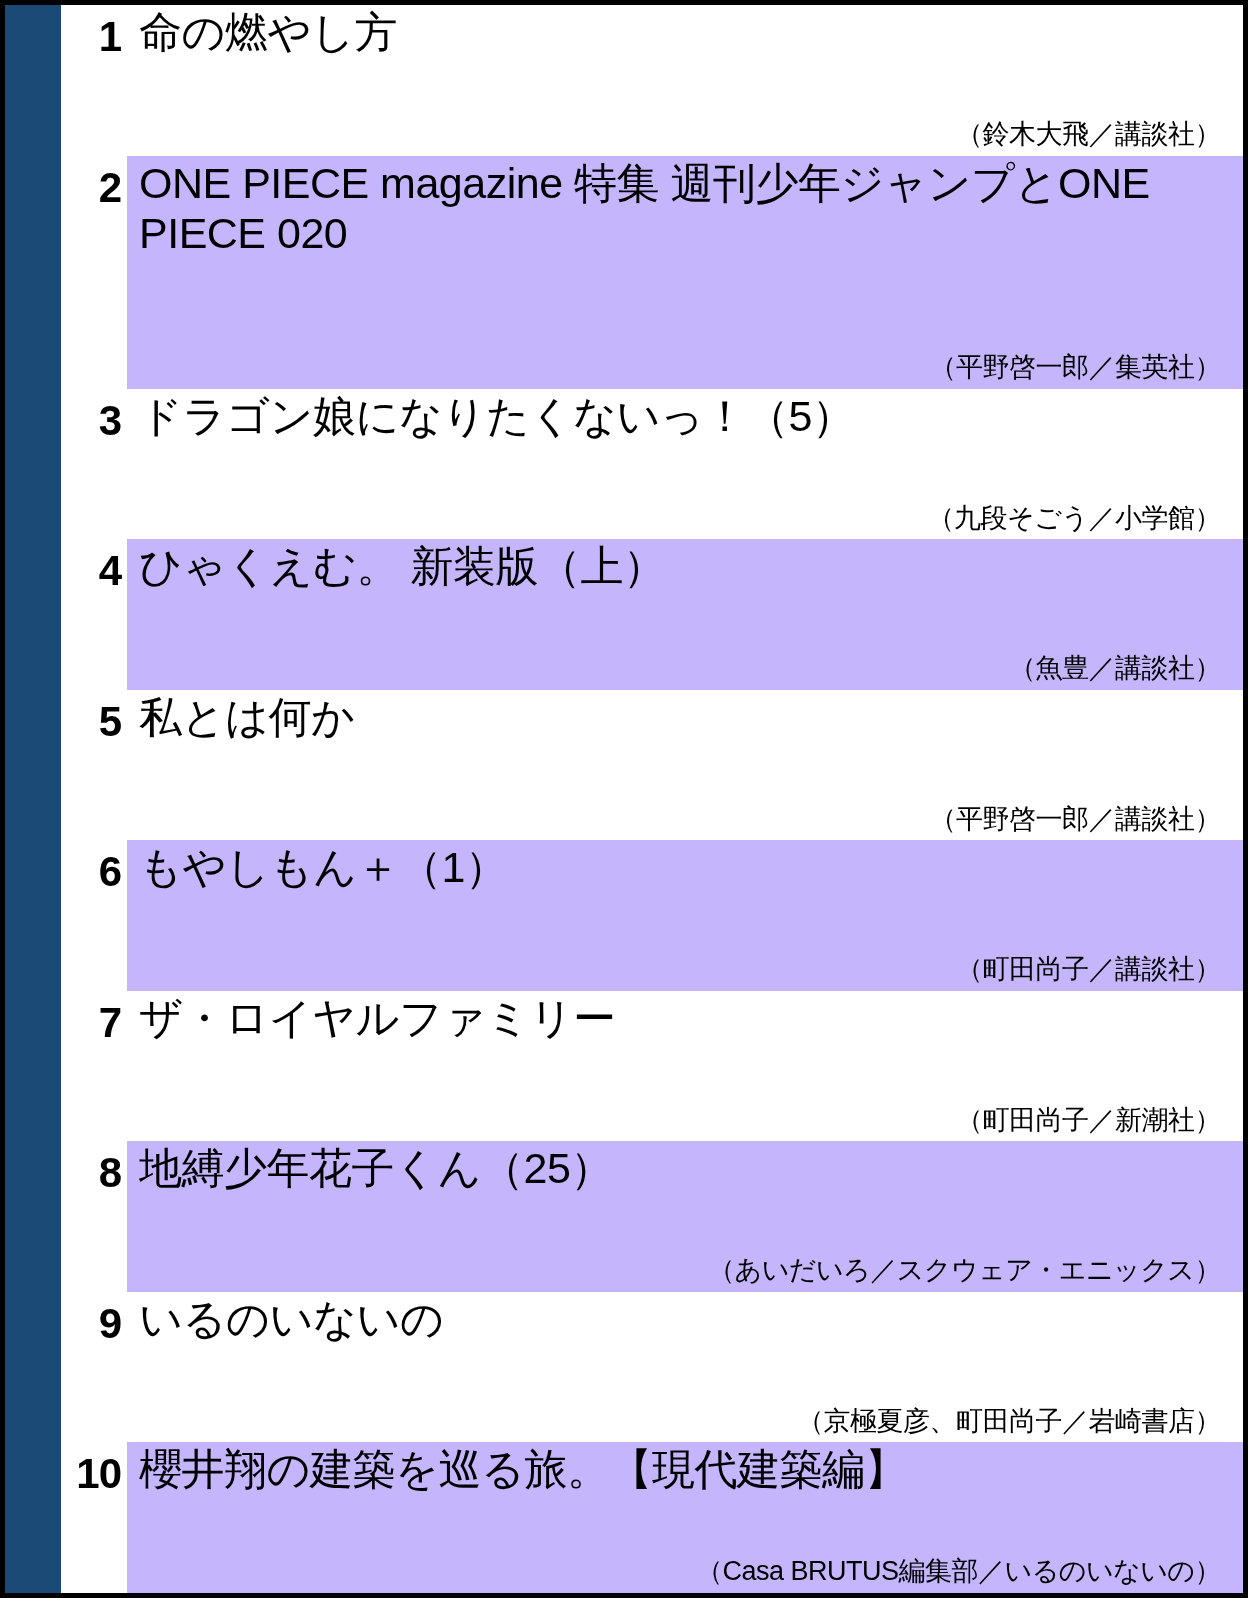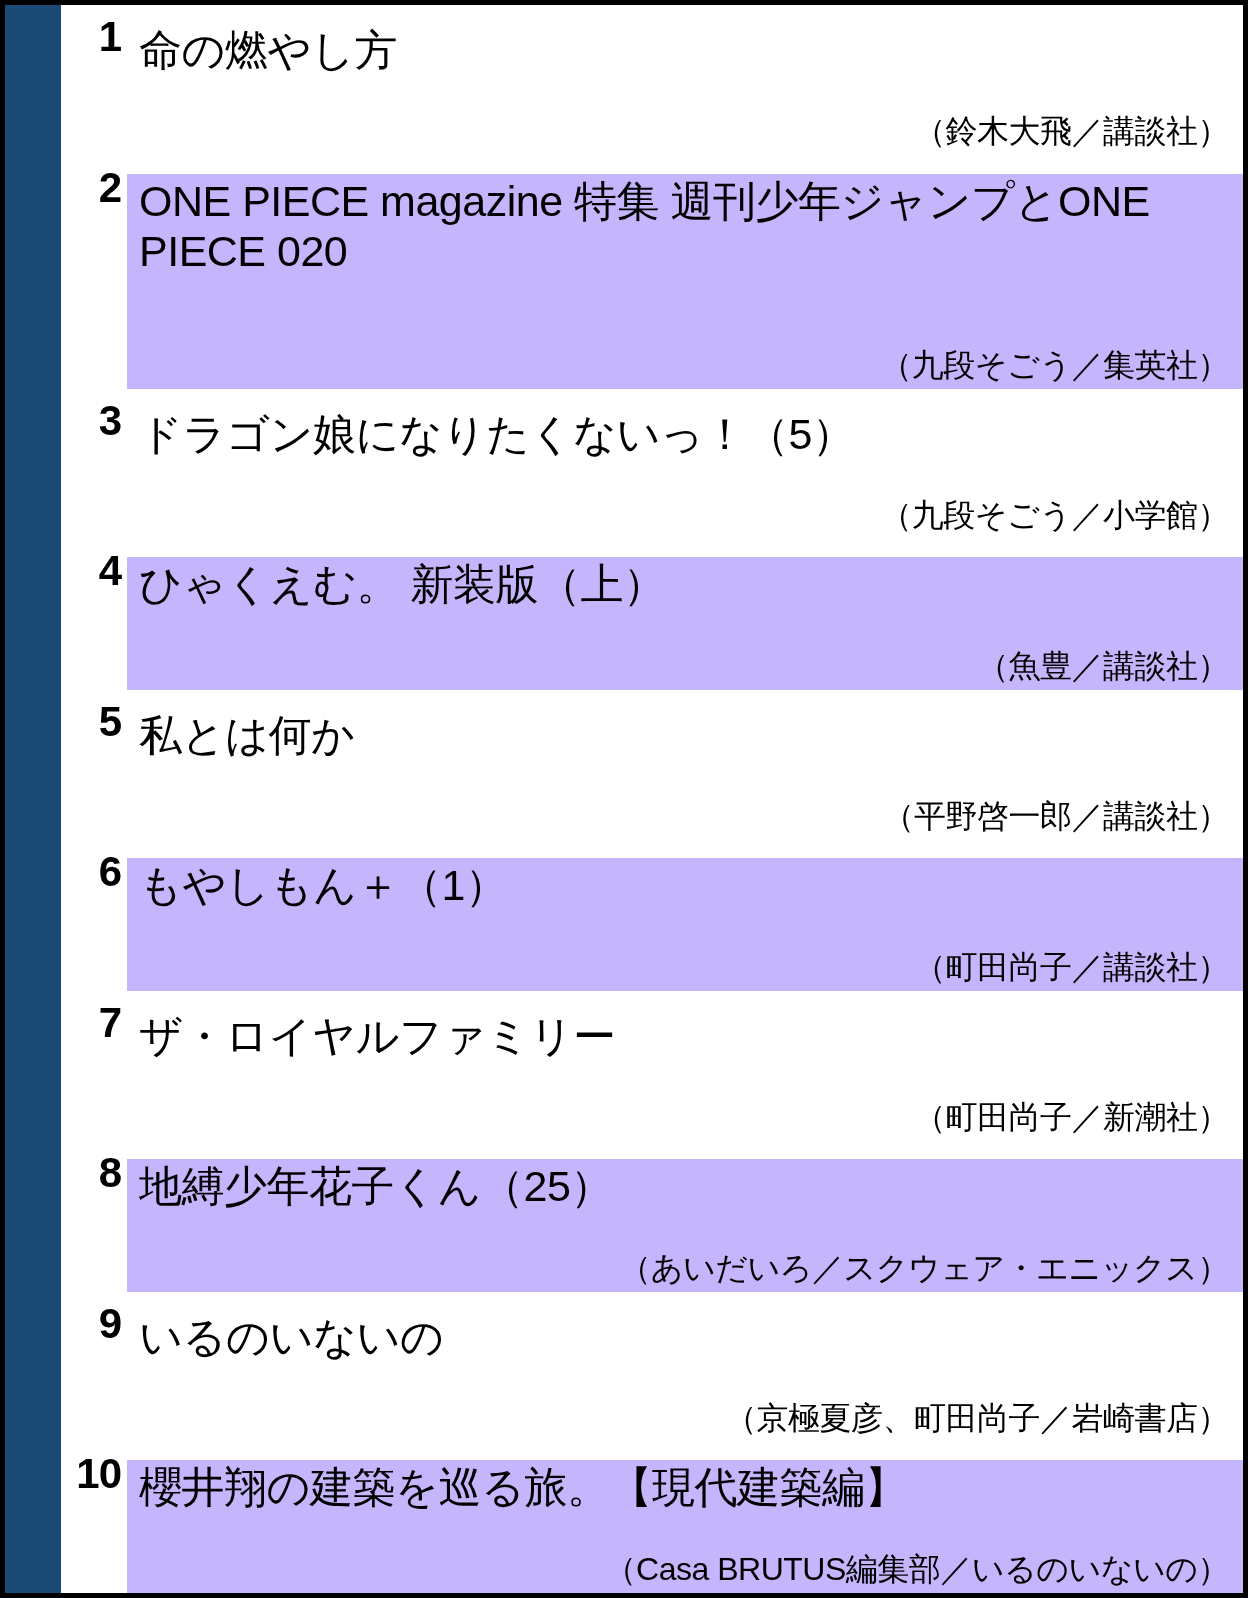"命の燃やし方" .rank-content { margin-top: 18px -> none; padding: 2px 12px 4px 12px -> 2px 20px 4px 12px }
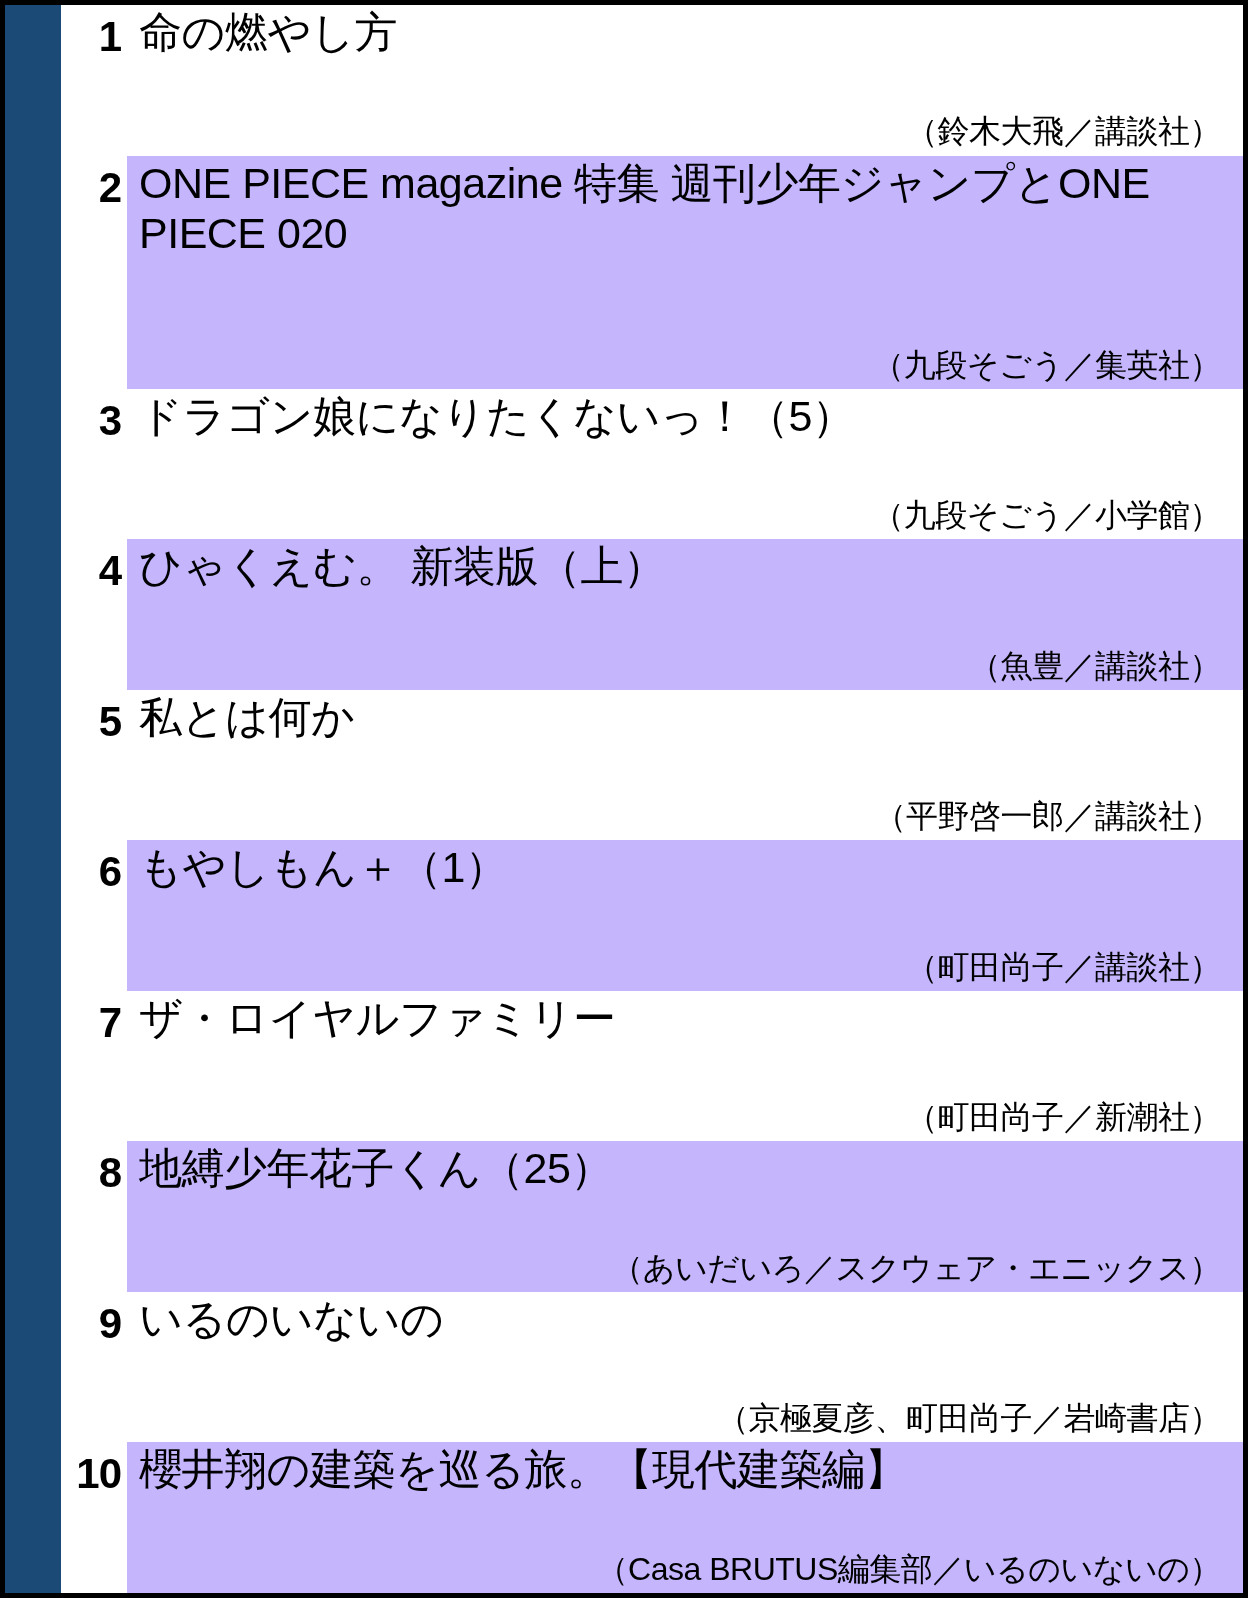"（鈴木大飛／講談社）" .rank-credit { font-size: 32px -> 27px }
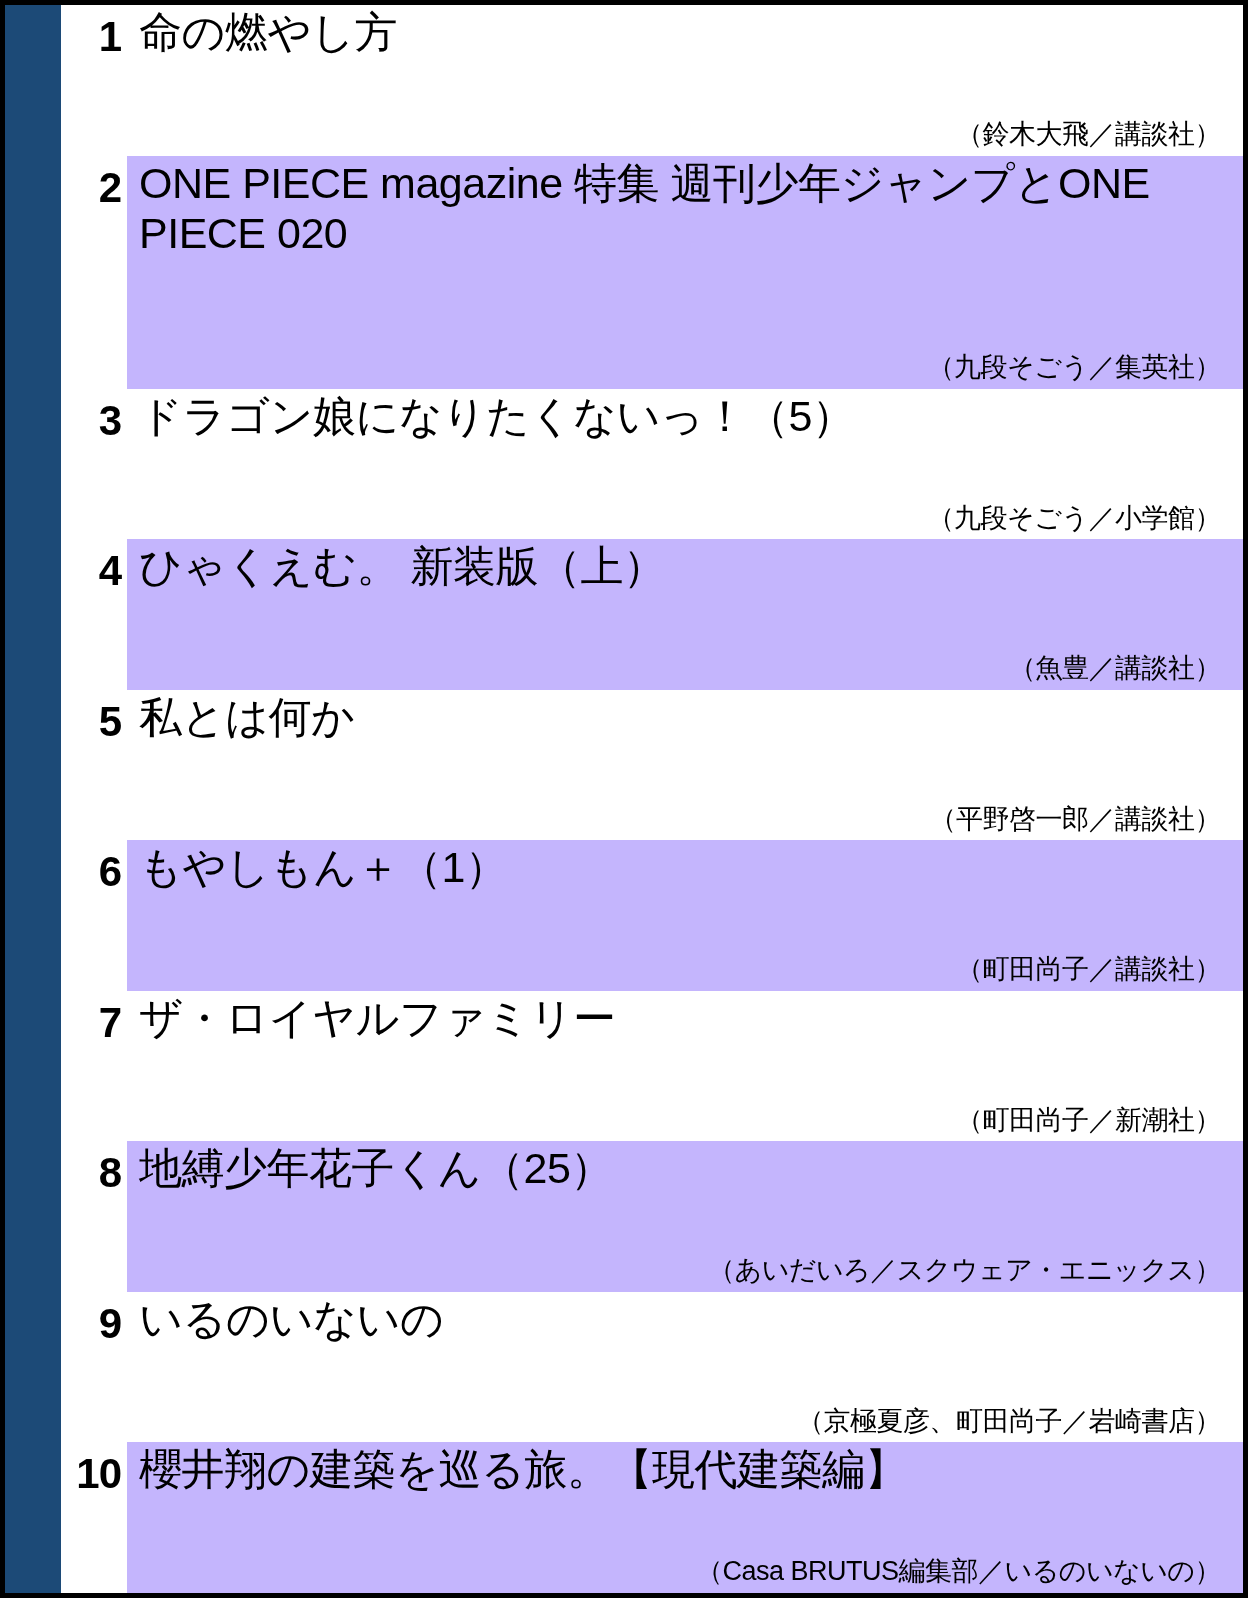"（九段そごう／集英社）" div.rank-credit { text: 九段そごう -> 平野啓一郎 }
